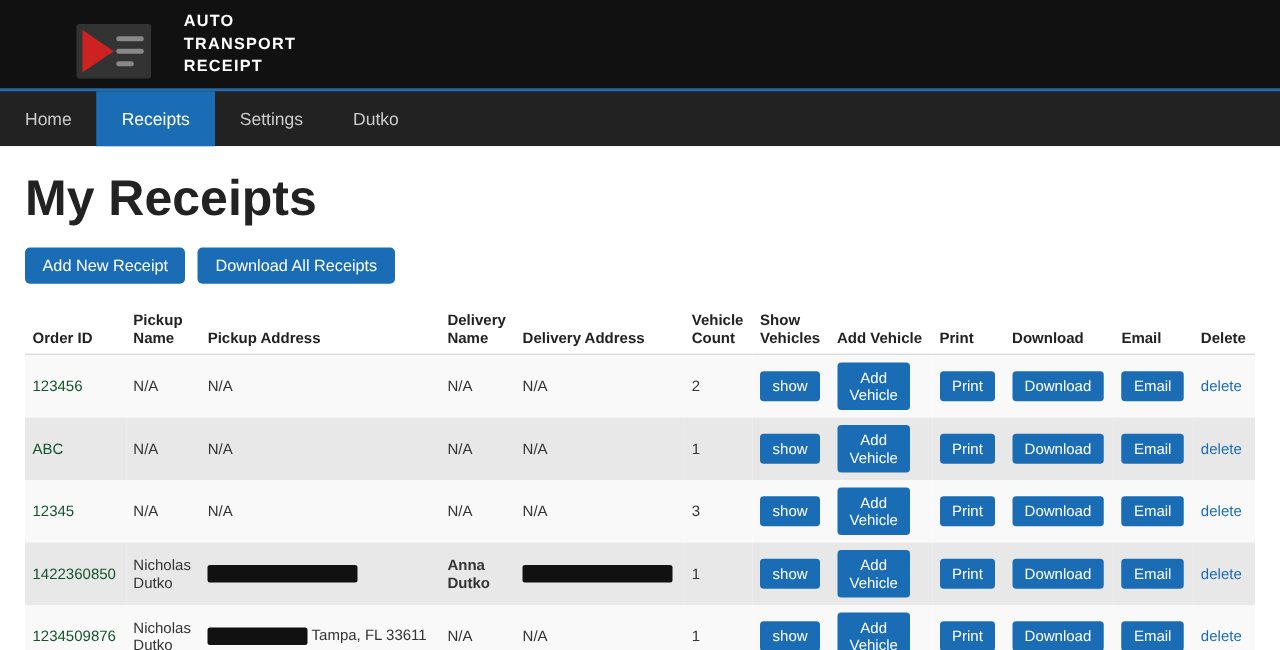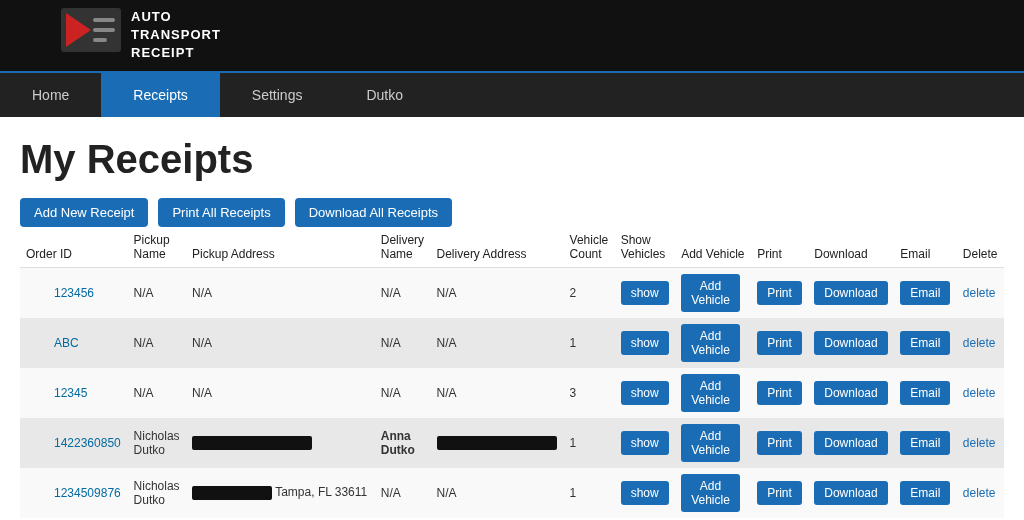"AUTO" .logo-area { align-items: flex-start -> flex-end; gap: 10px -> 26px }
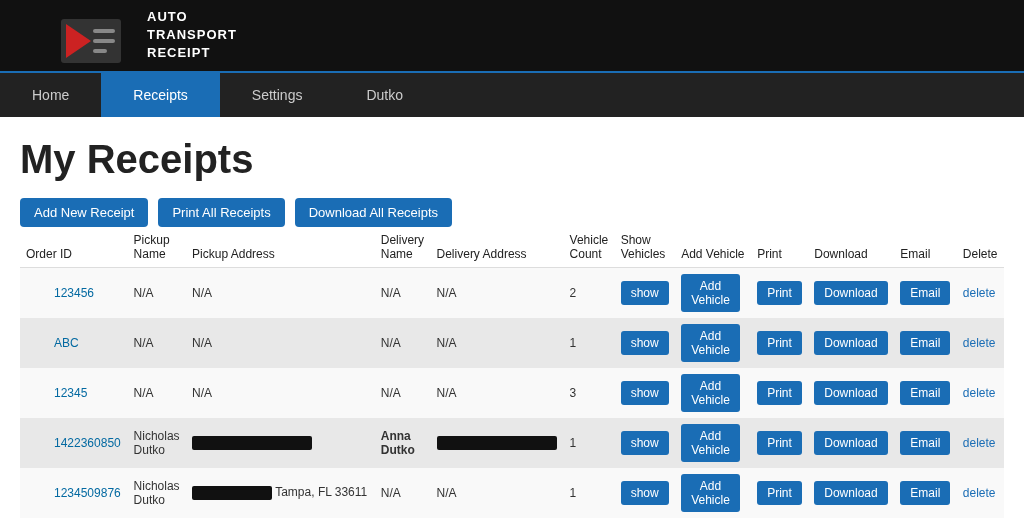"Home" .nav-item { padding: 14px 32px -> 14px 20px }
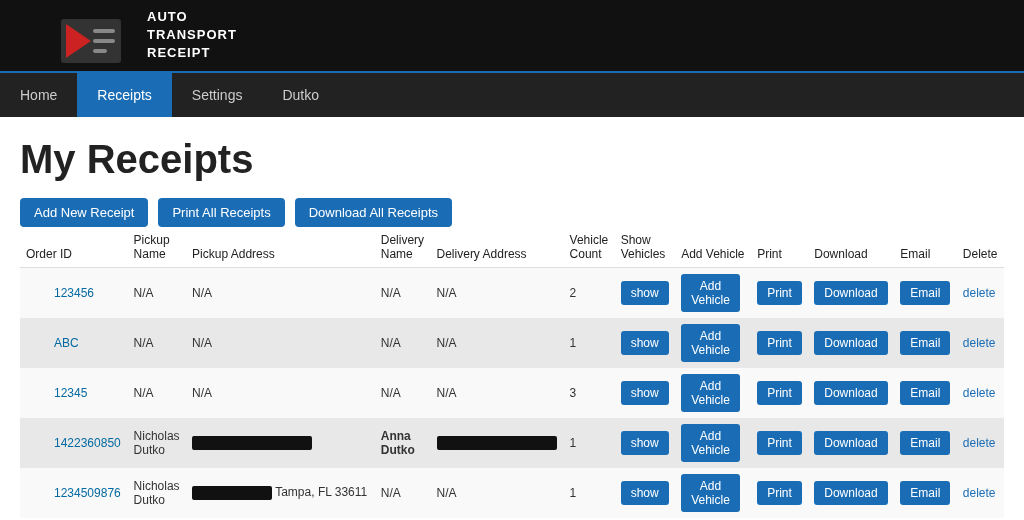"Add New Receipt" .toolbar { margin-bottom: none -> 16px }
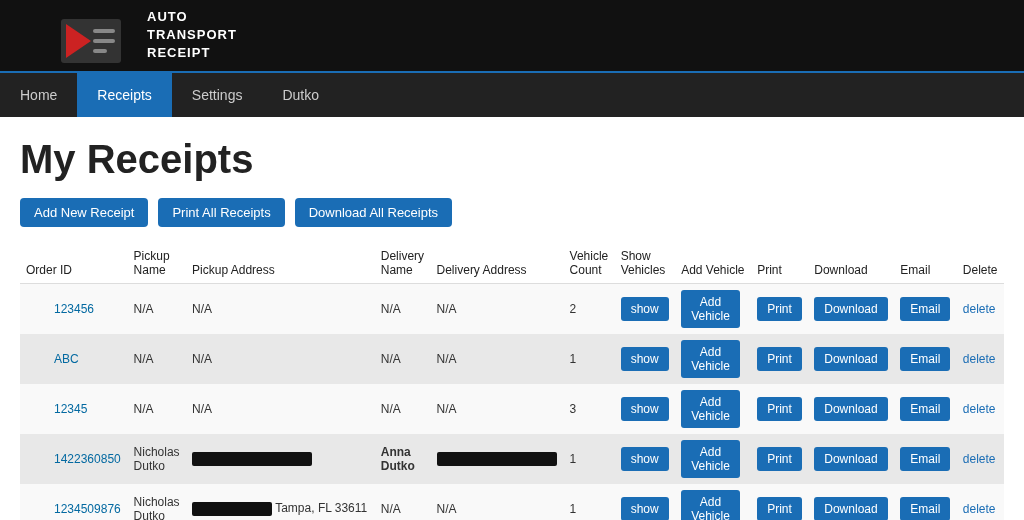"Print All Receipts" button.btn-blue { html: <button>Print All Receipts</button> -> none }
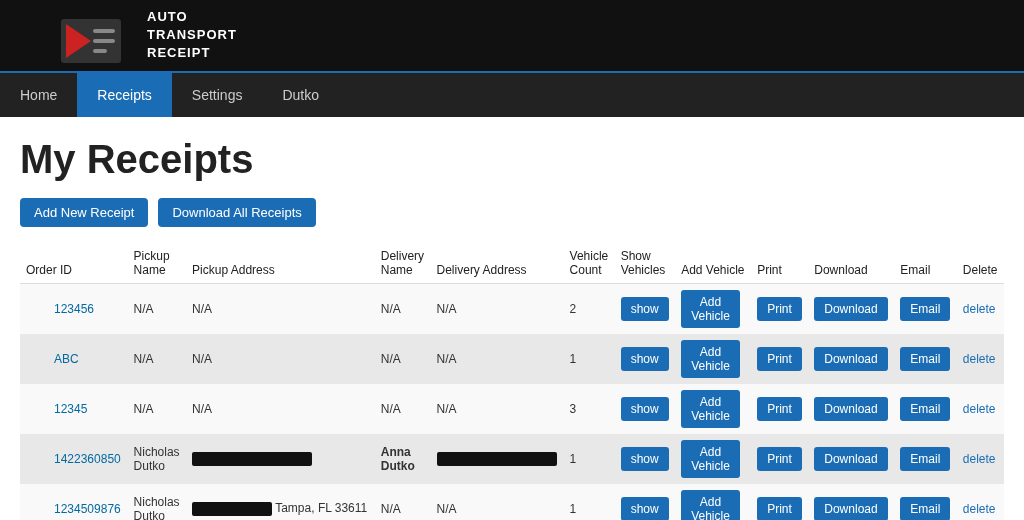"Pickup" thead th { font-weight: normal -> bold }
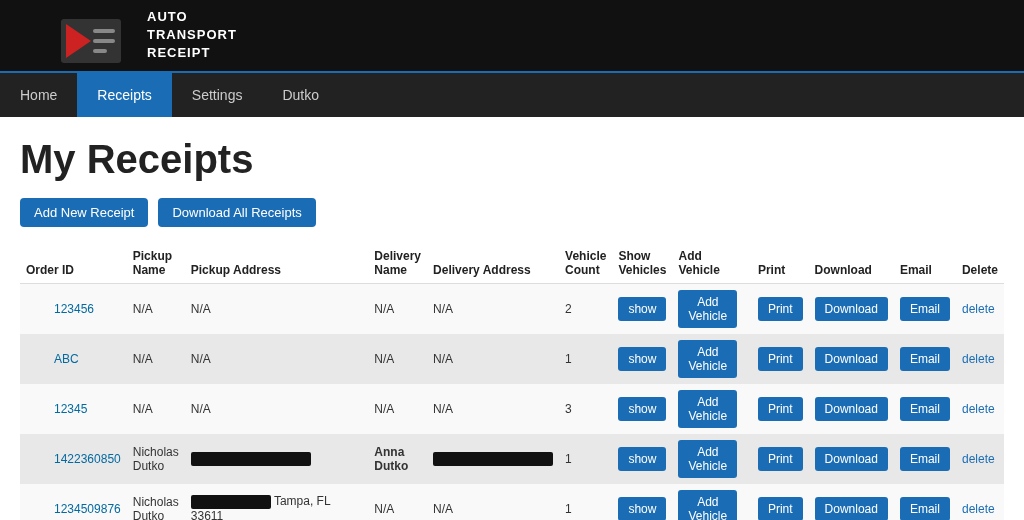"123456" .link-blue { color: #0369a1 -> #14532d; margin-left: 28px -> none }
